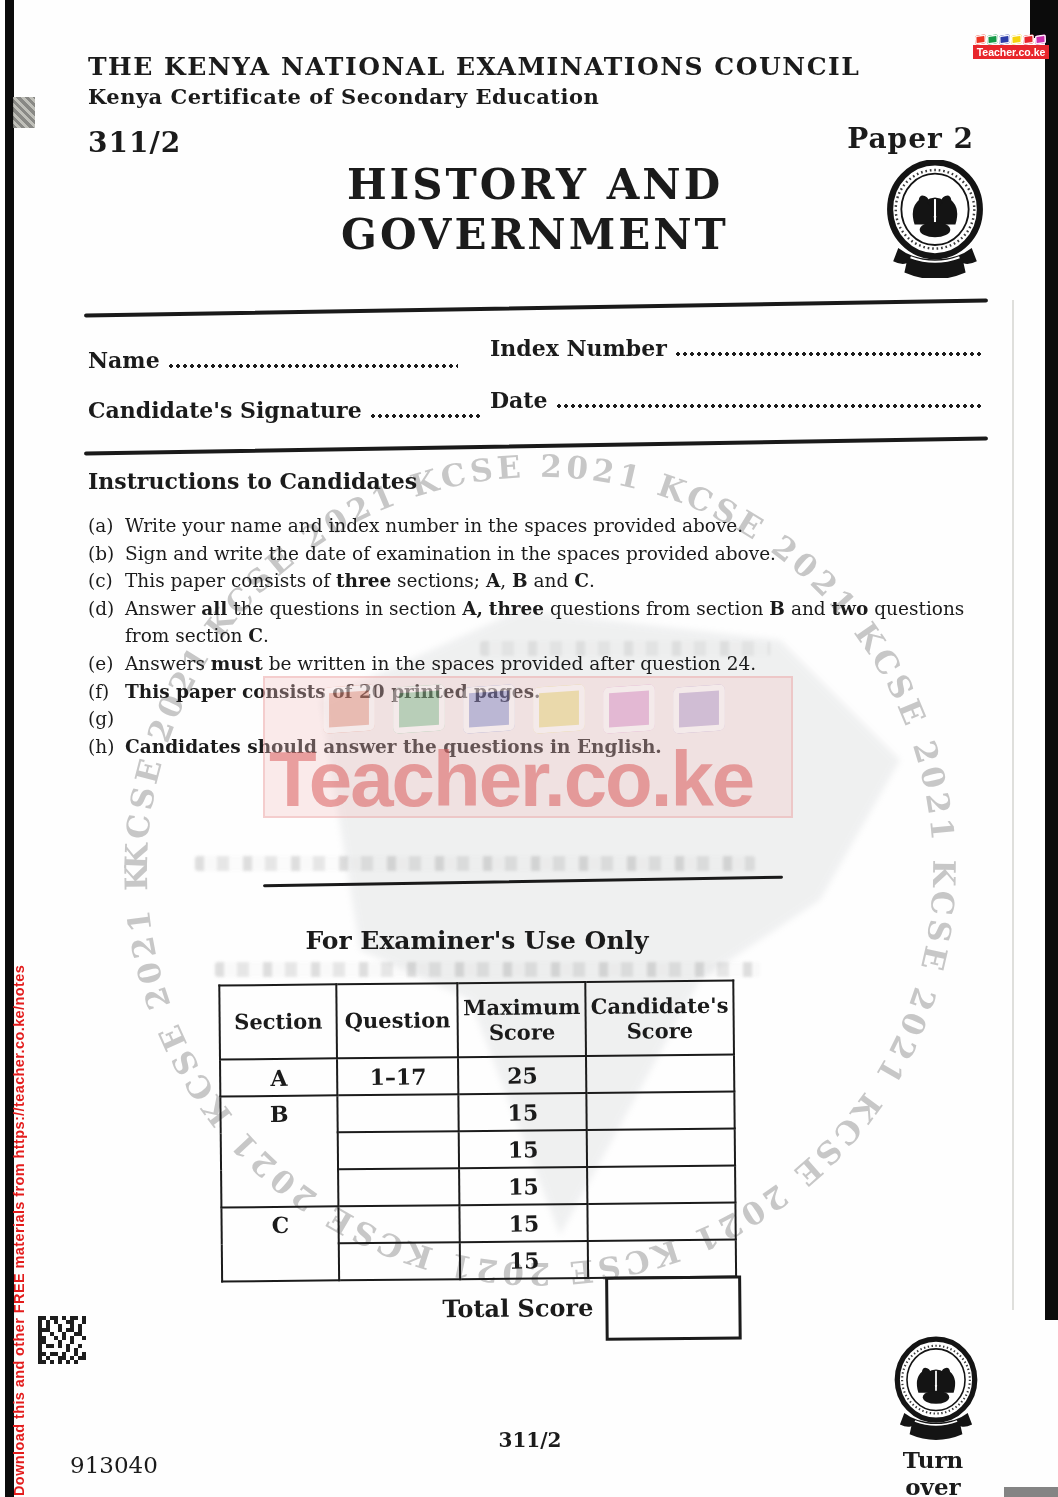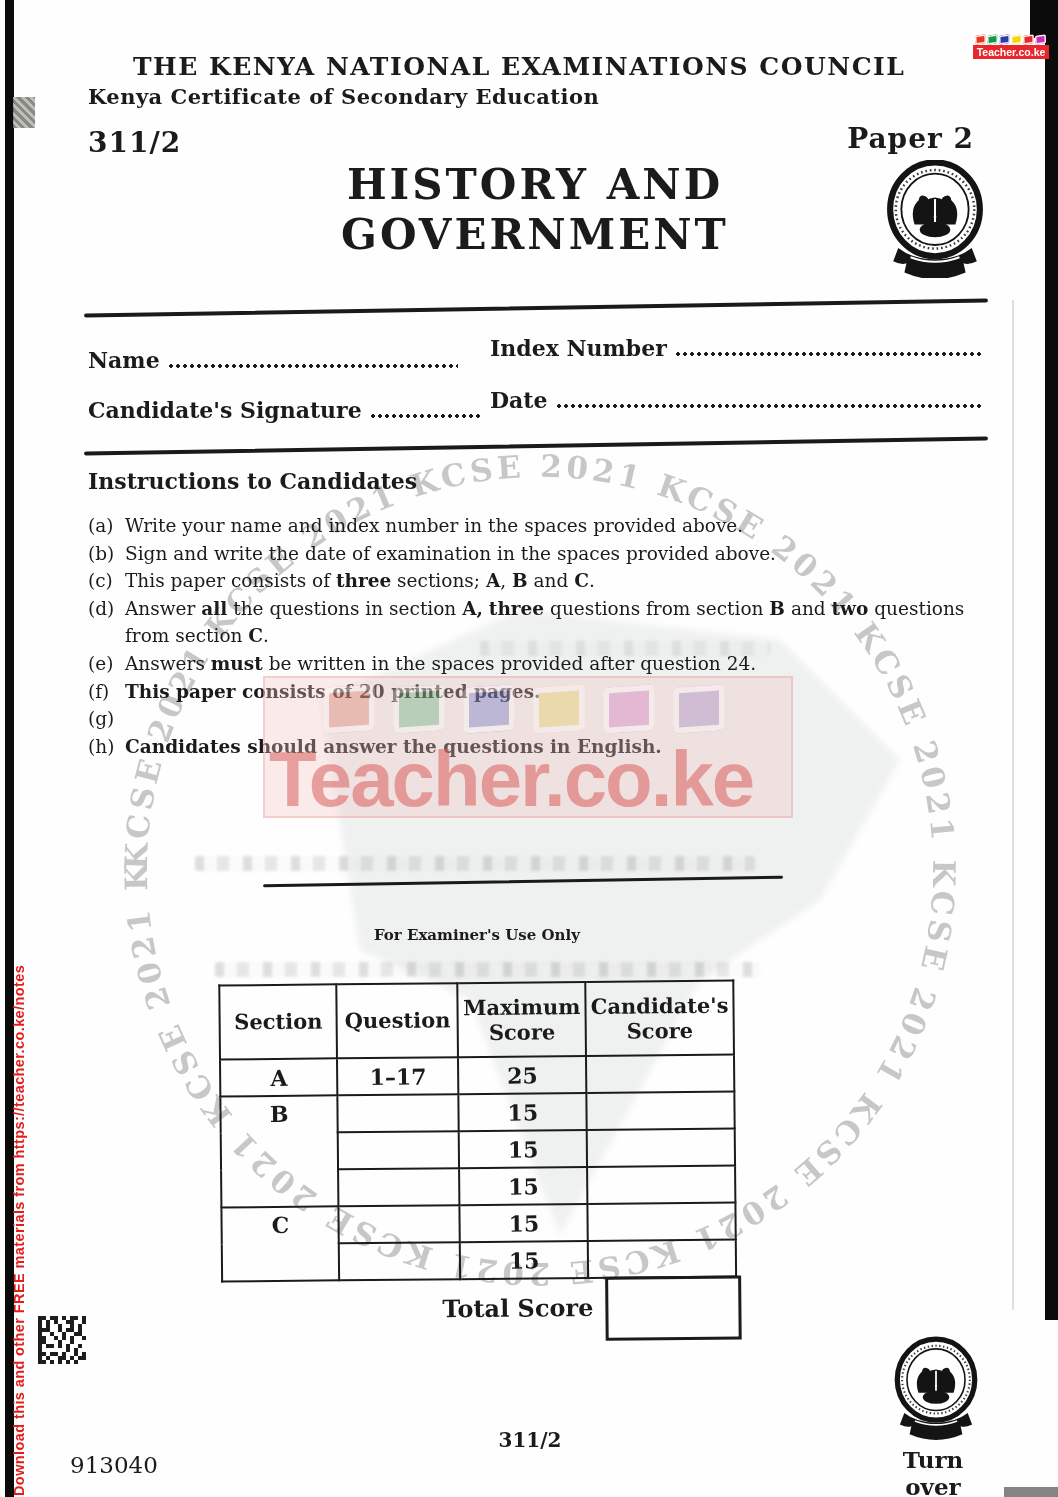"THE KENYA NATIONAL EXAMINATIONS COUNCIL" .council { margin-left: 45px -> none }
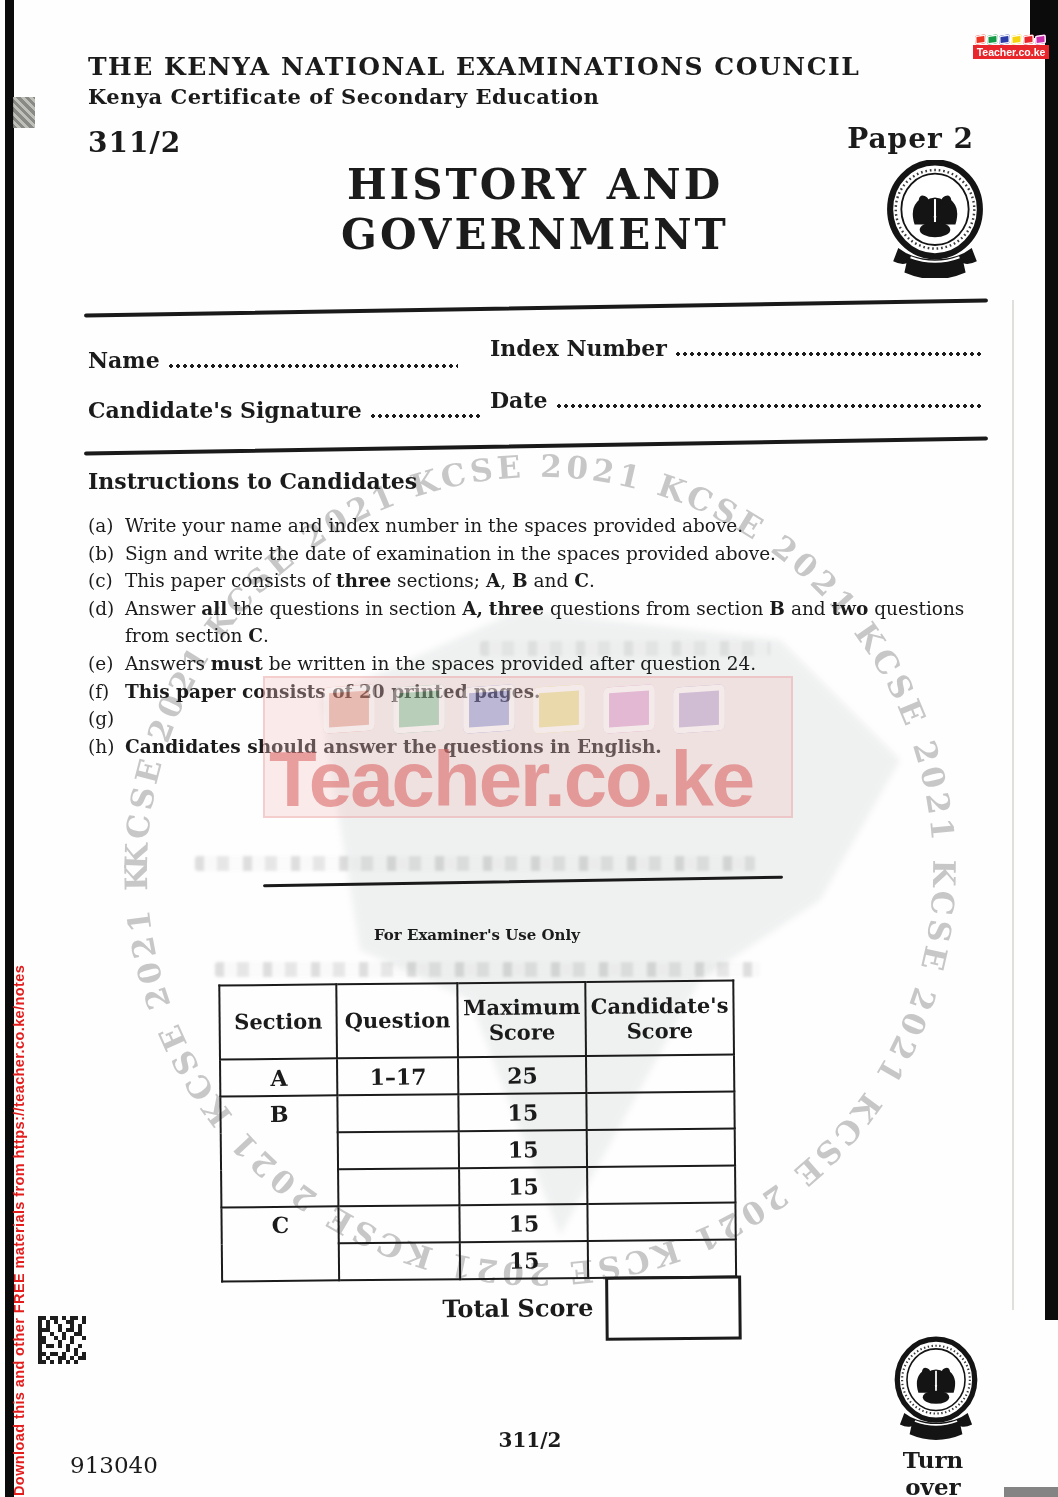"For Examiner's Use Only" .examiner-title { font-size: 15px -> 25px }
